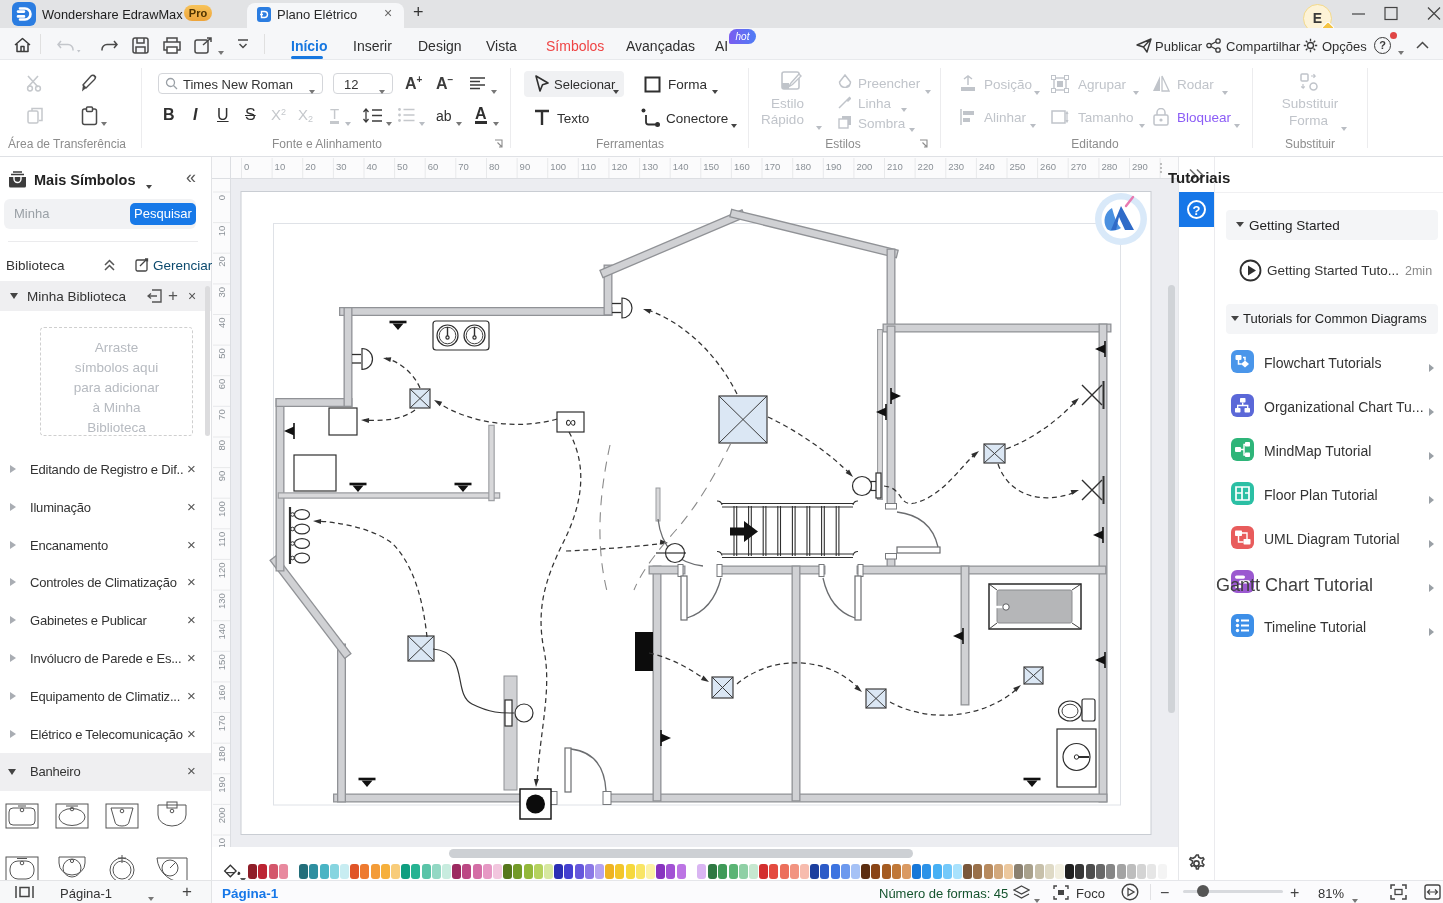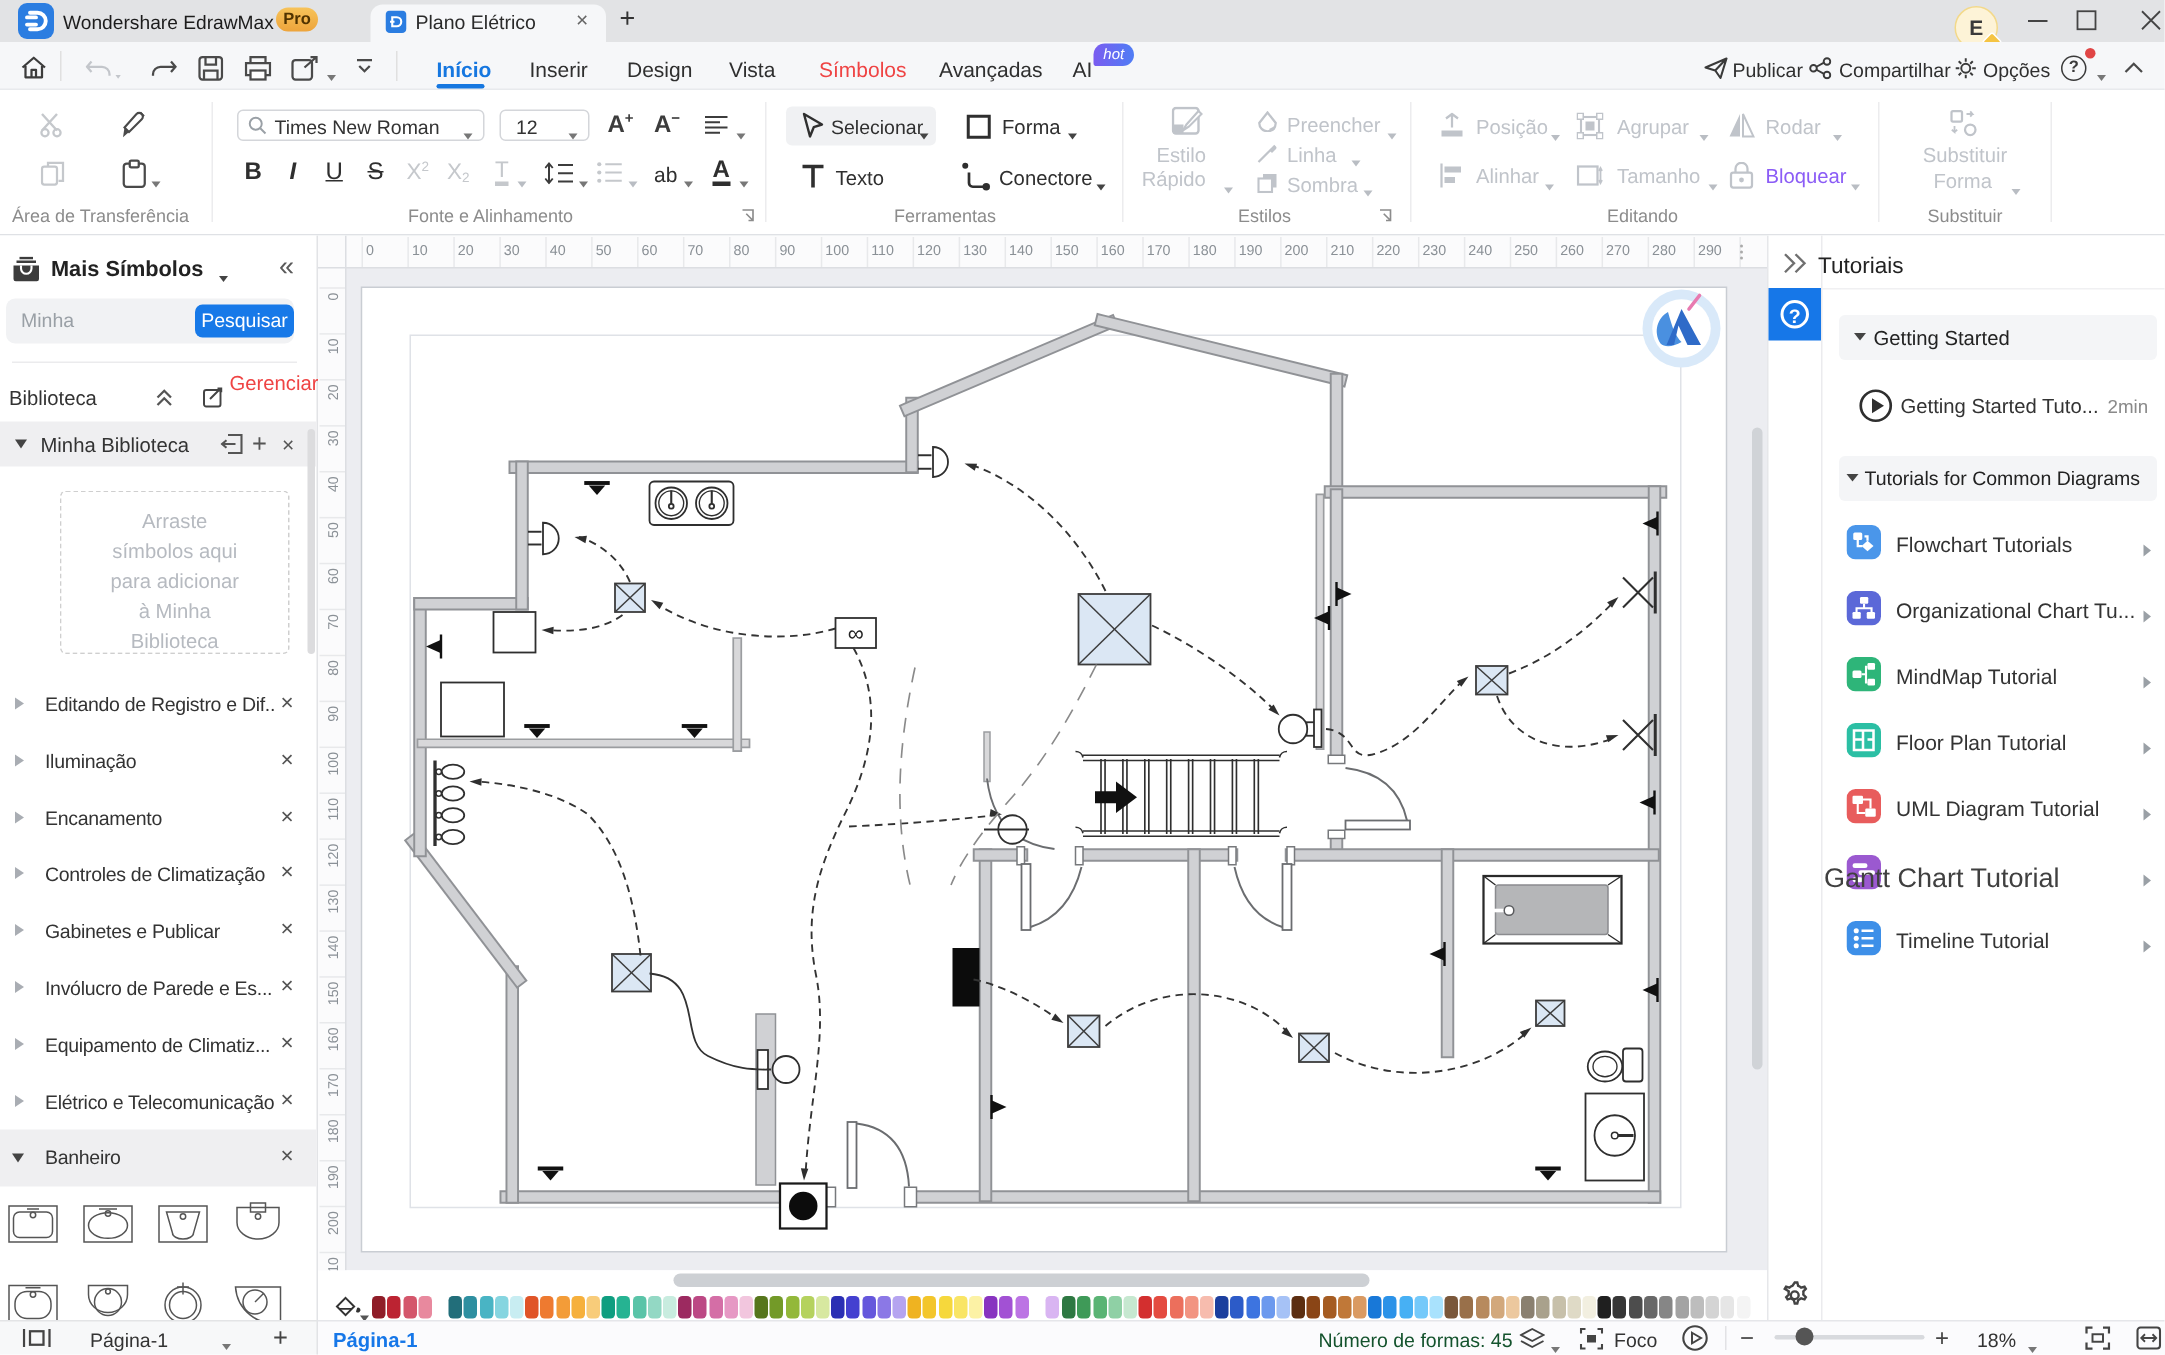"Tutoriais" div.ab { font-weight: normal -> bold; left: 1212px -> 1168px }
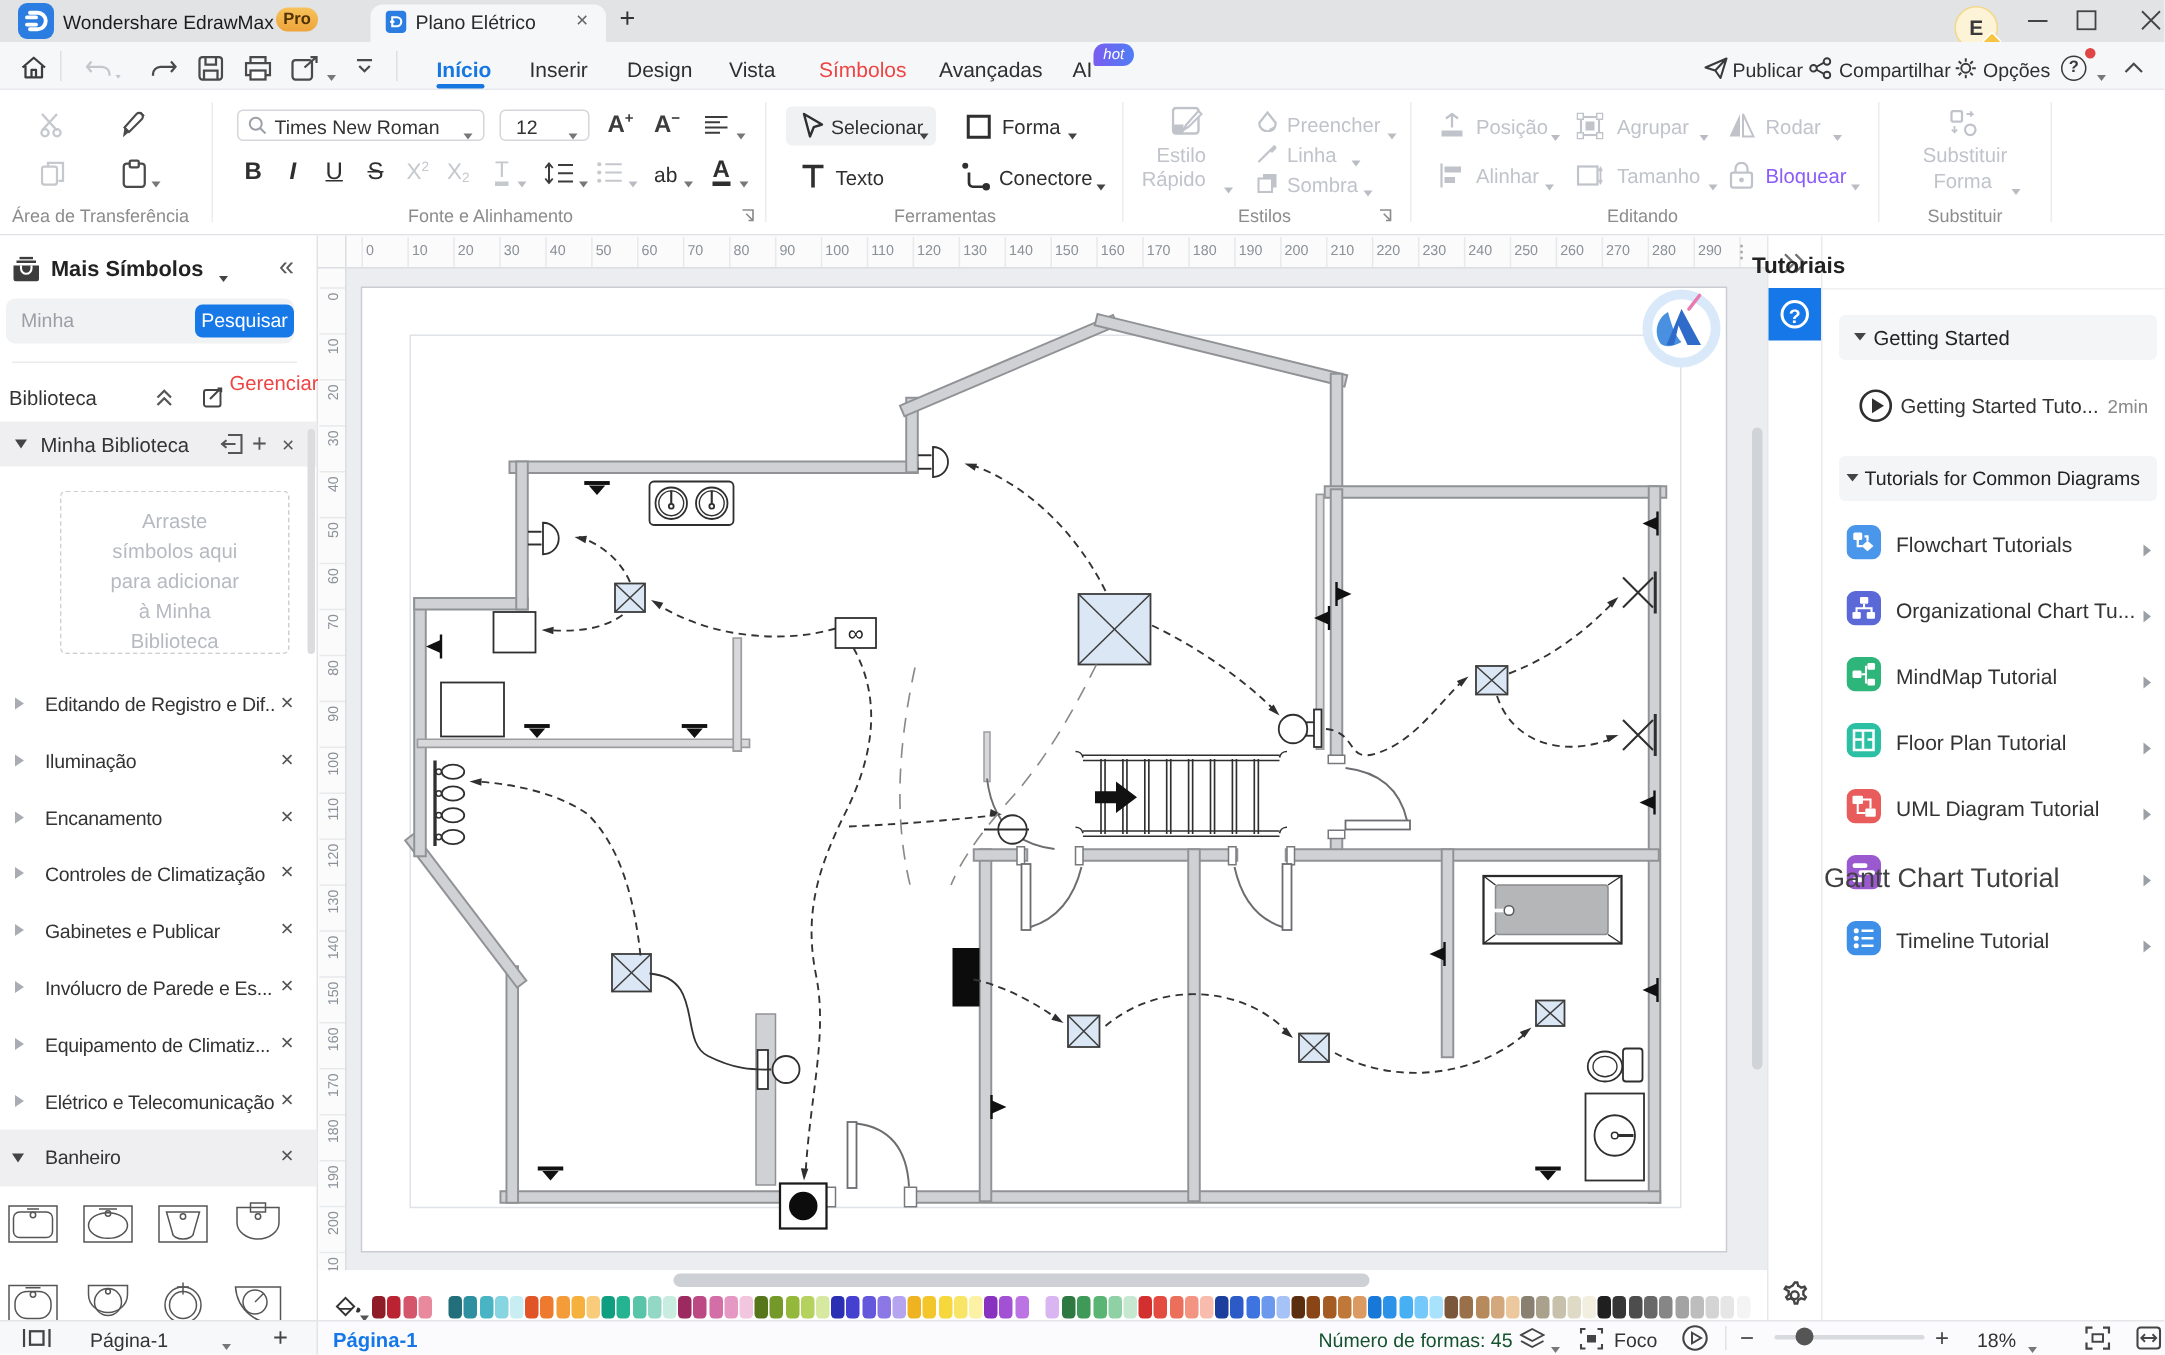"Gerenciar" div.ab { color: #ef4444 -> #0c4a6e; top: 248px -> 258px }
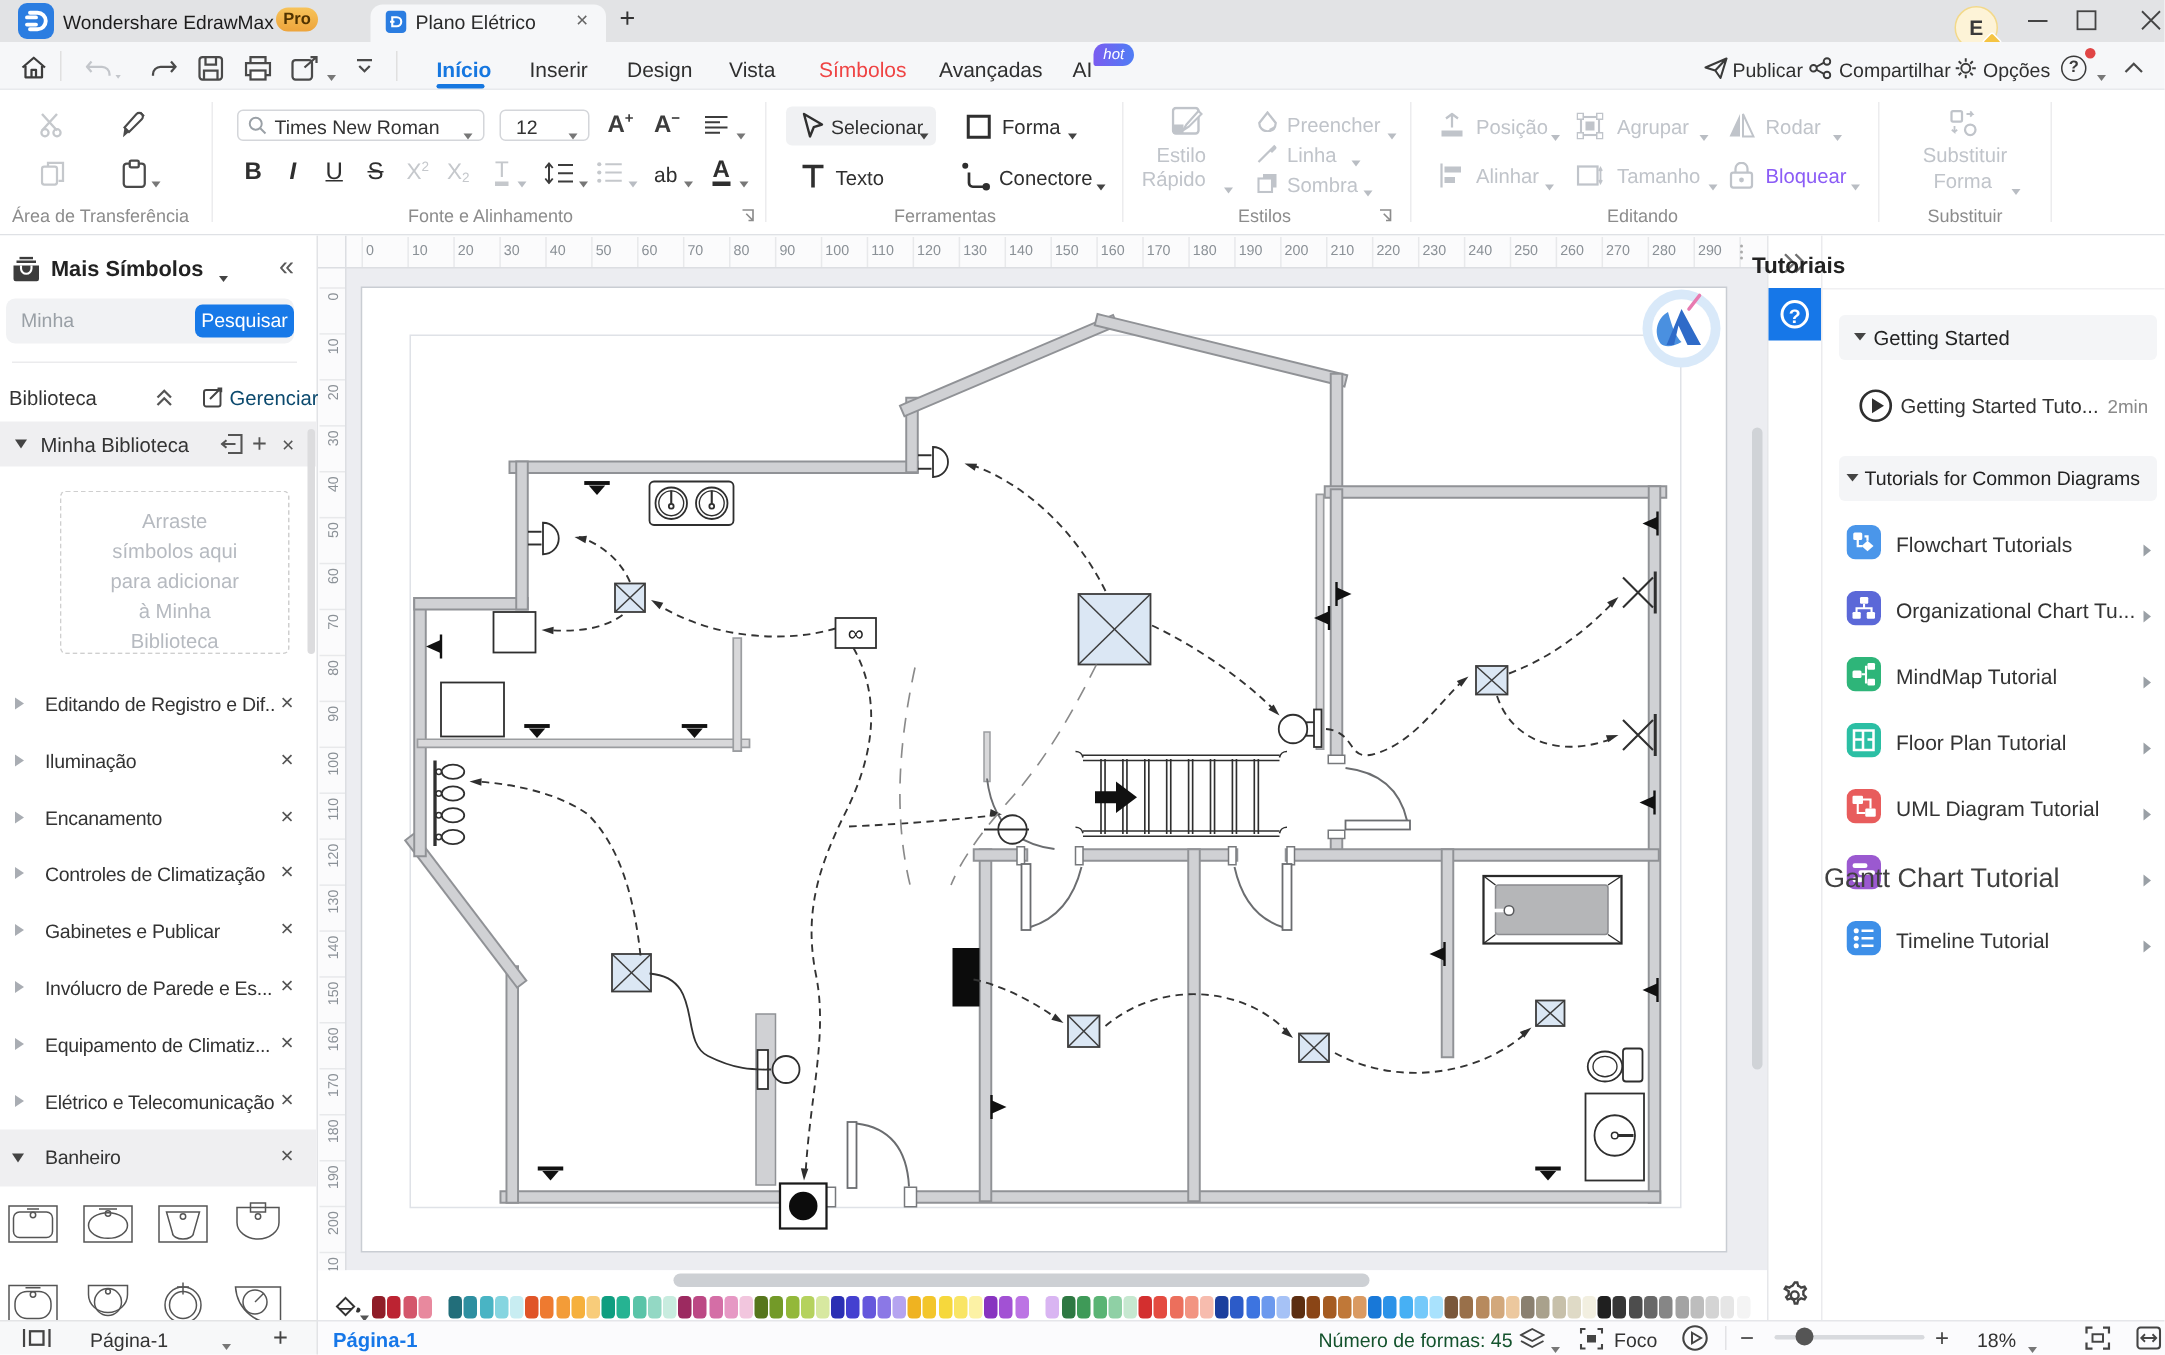"18%" div.ab { text: 18% -> 81% }
